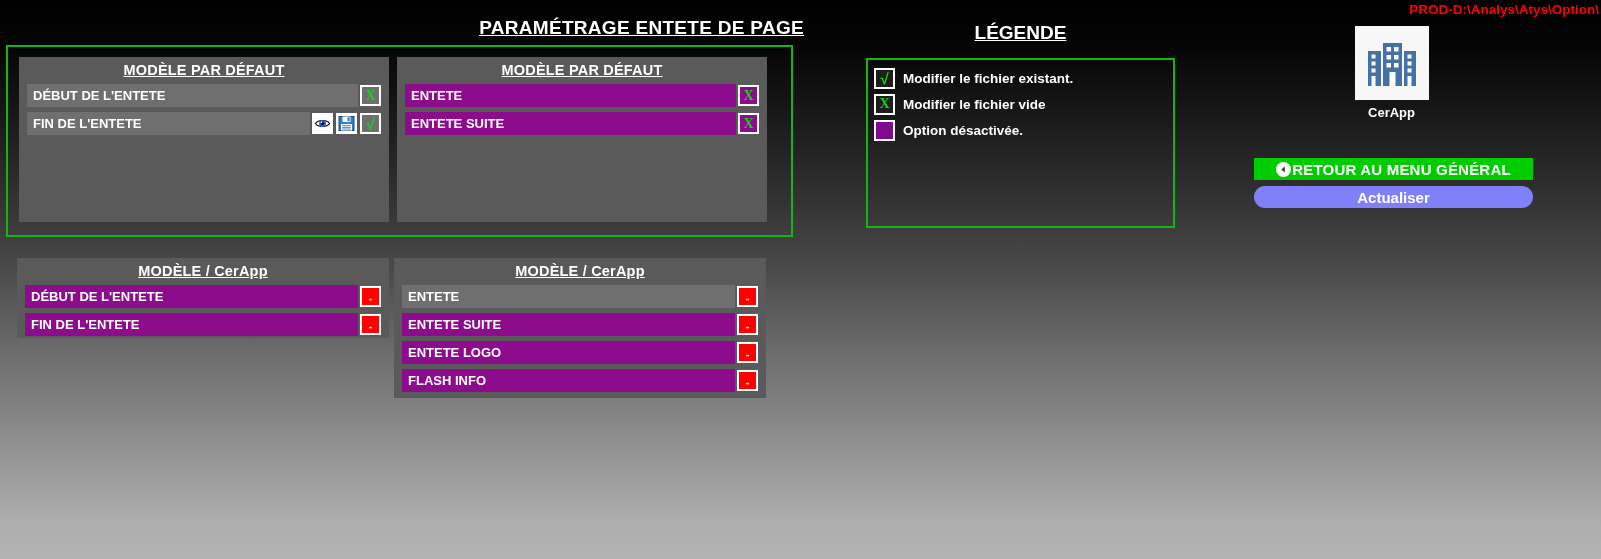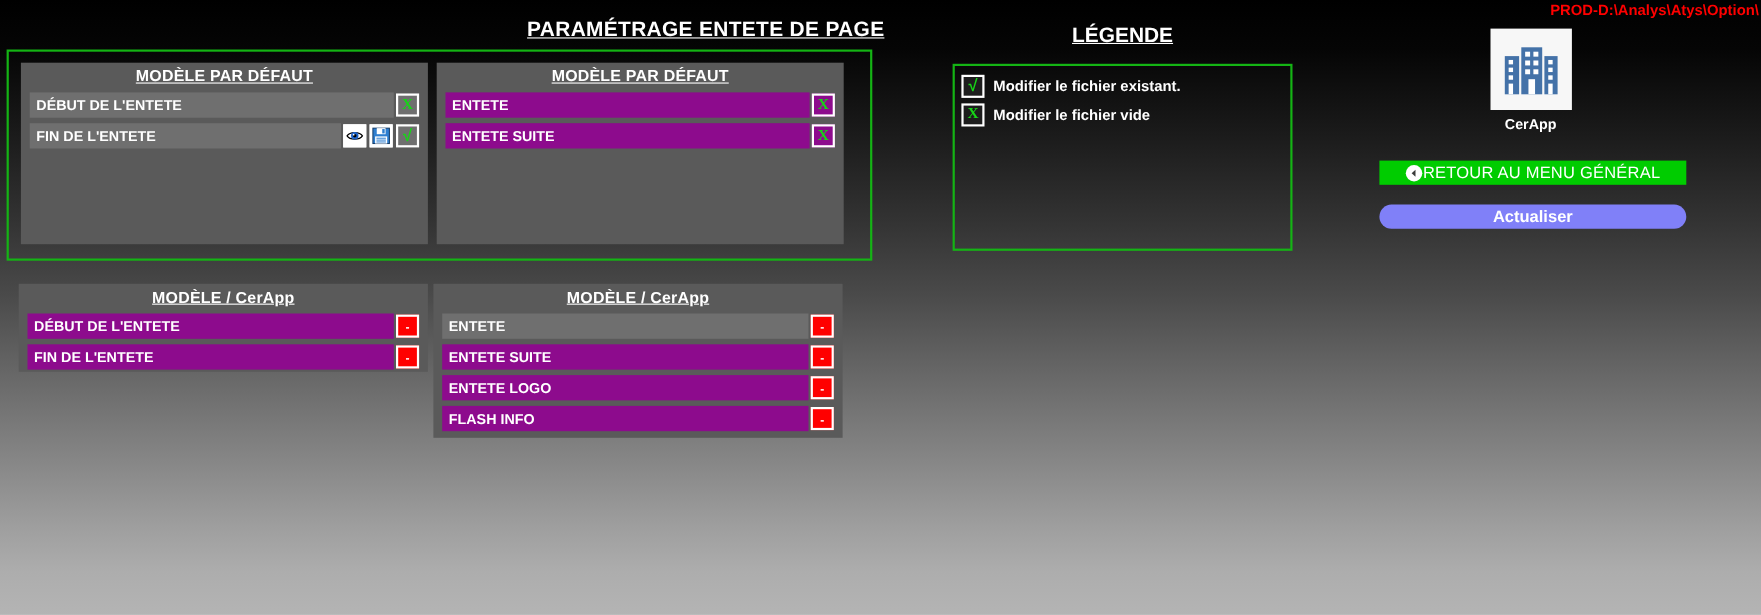"Option désactivée." div.legend-row { html: none -> <div> <div></div> <div>Option désactivée.</div> </div> }
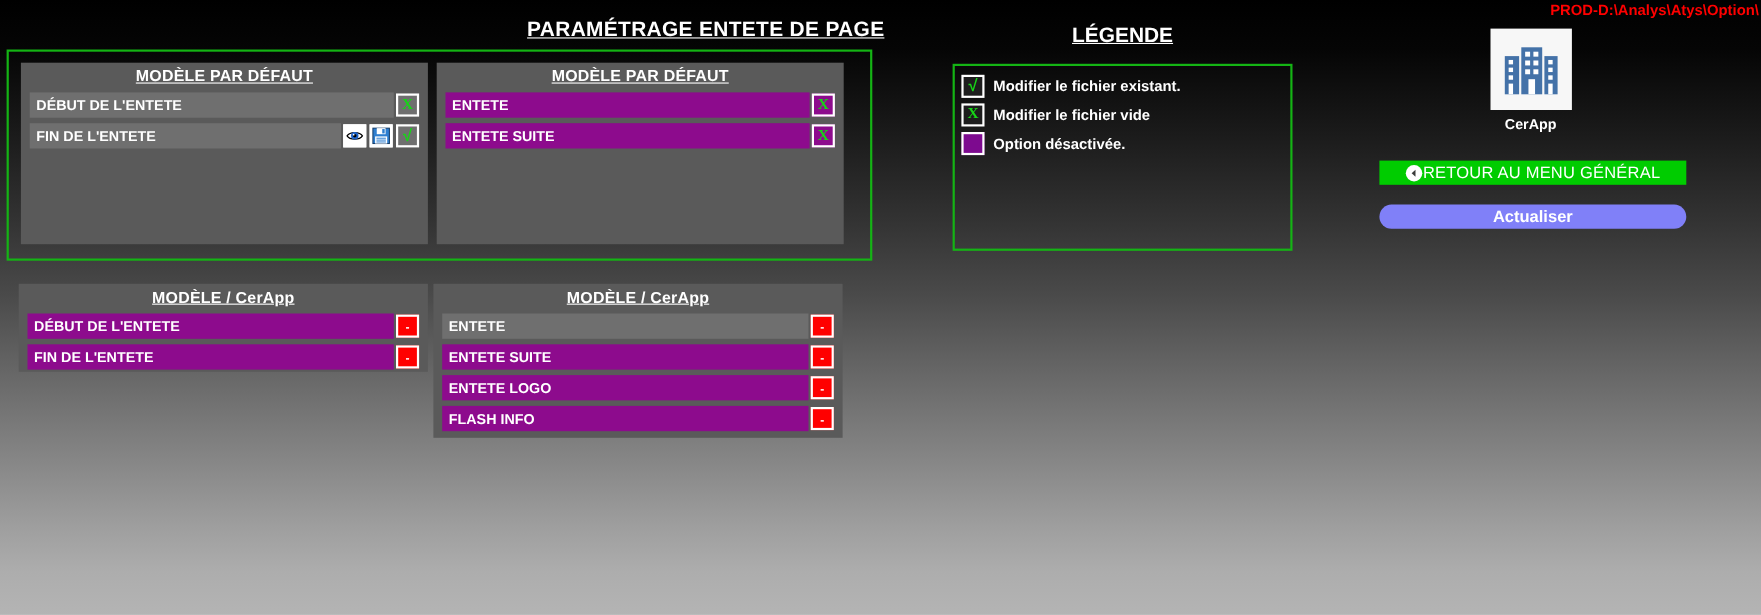"RETOUR AU MENU GÉNÉRAL" #btn-menu { font-weight: normal -> bold; top: 146px -> 158px }
